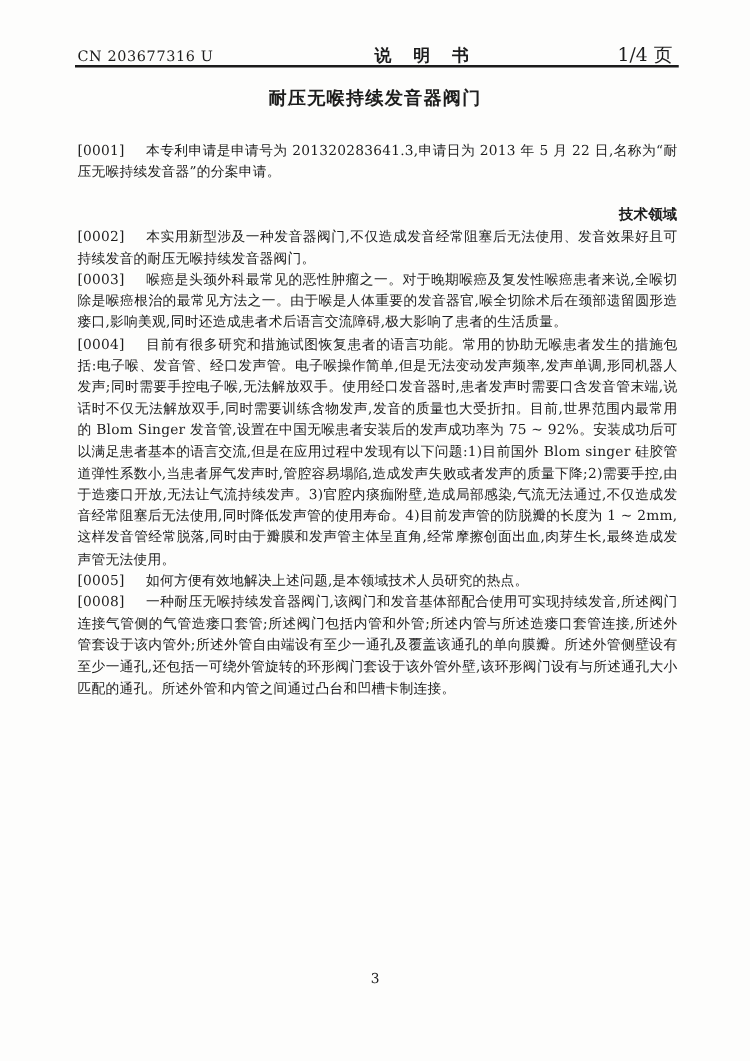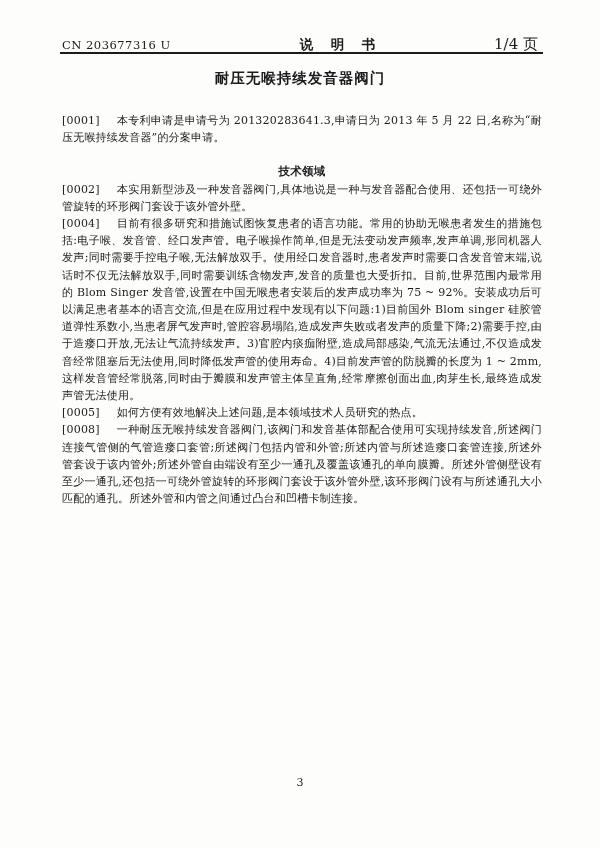"技术领域" .sec-heading { text-align: center -> right }
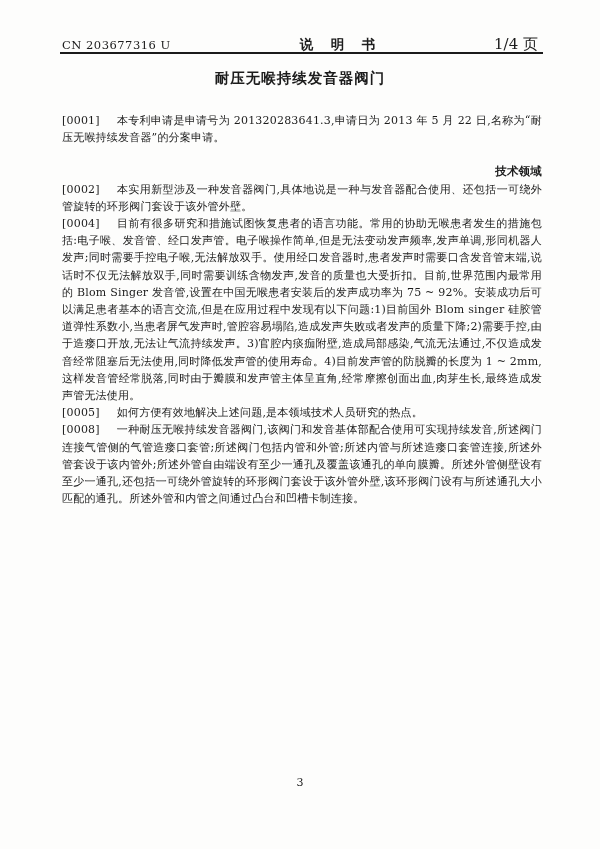"本实用新型涉及一种发音器阀门,具体地说是一种与发音器配合使用、还包括一可绕外管旋" span { text: ,具体地说是一种与发音器配合使用、还包括一可绕外管旋转的环形阀门套设于该外管外壁 -> ,不仅造成发音经常阻塞后无法使用、发音效果好且可持续发音的耐压无喉持续发音器阀门 }
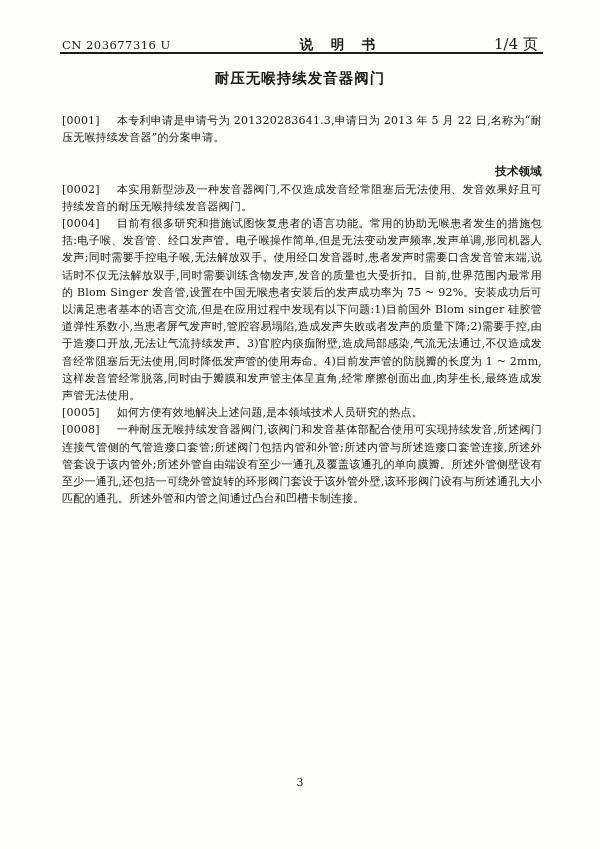"[0003]" div.para { html: none -> <div><span>[0003]</span><span>喉癌是头颈外科最常见的恶性肿瘤之一。对于晚期喉癌及复发性喉癌患者来说,全喉切除是喉癌根治的最常见方法之一。由于喉是人体重要的发音器官,喉全切除术后在颈部遗留圆形造瘘口,影响美观,同时还造成患者术后语言交流障碍,极大影响了患者的生活质量。</span></div> }
